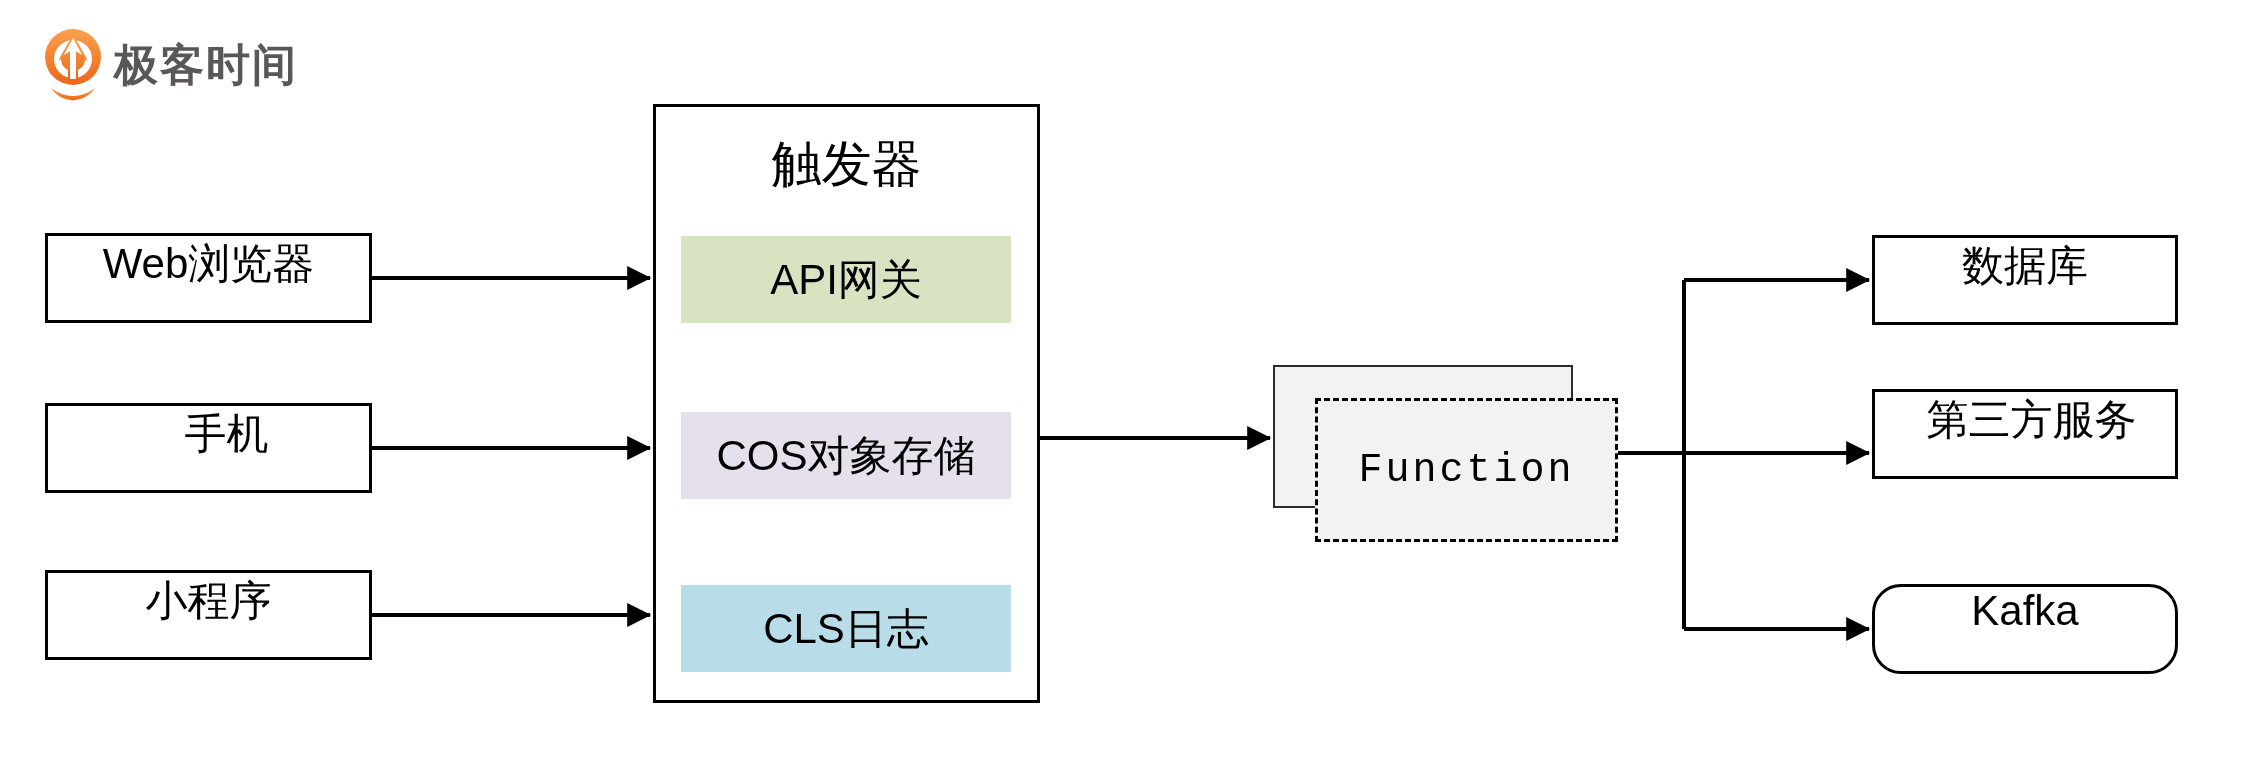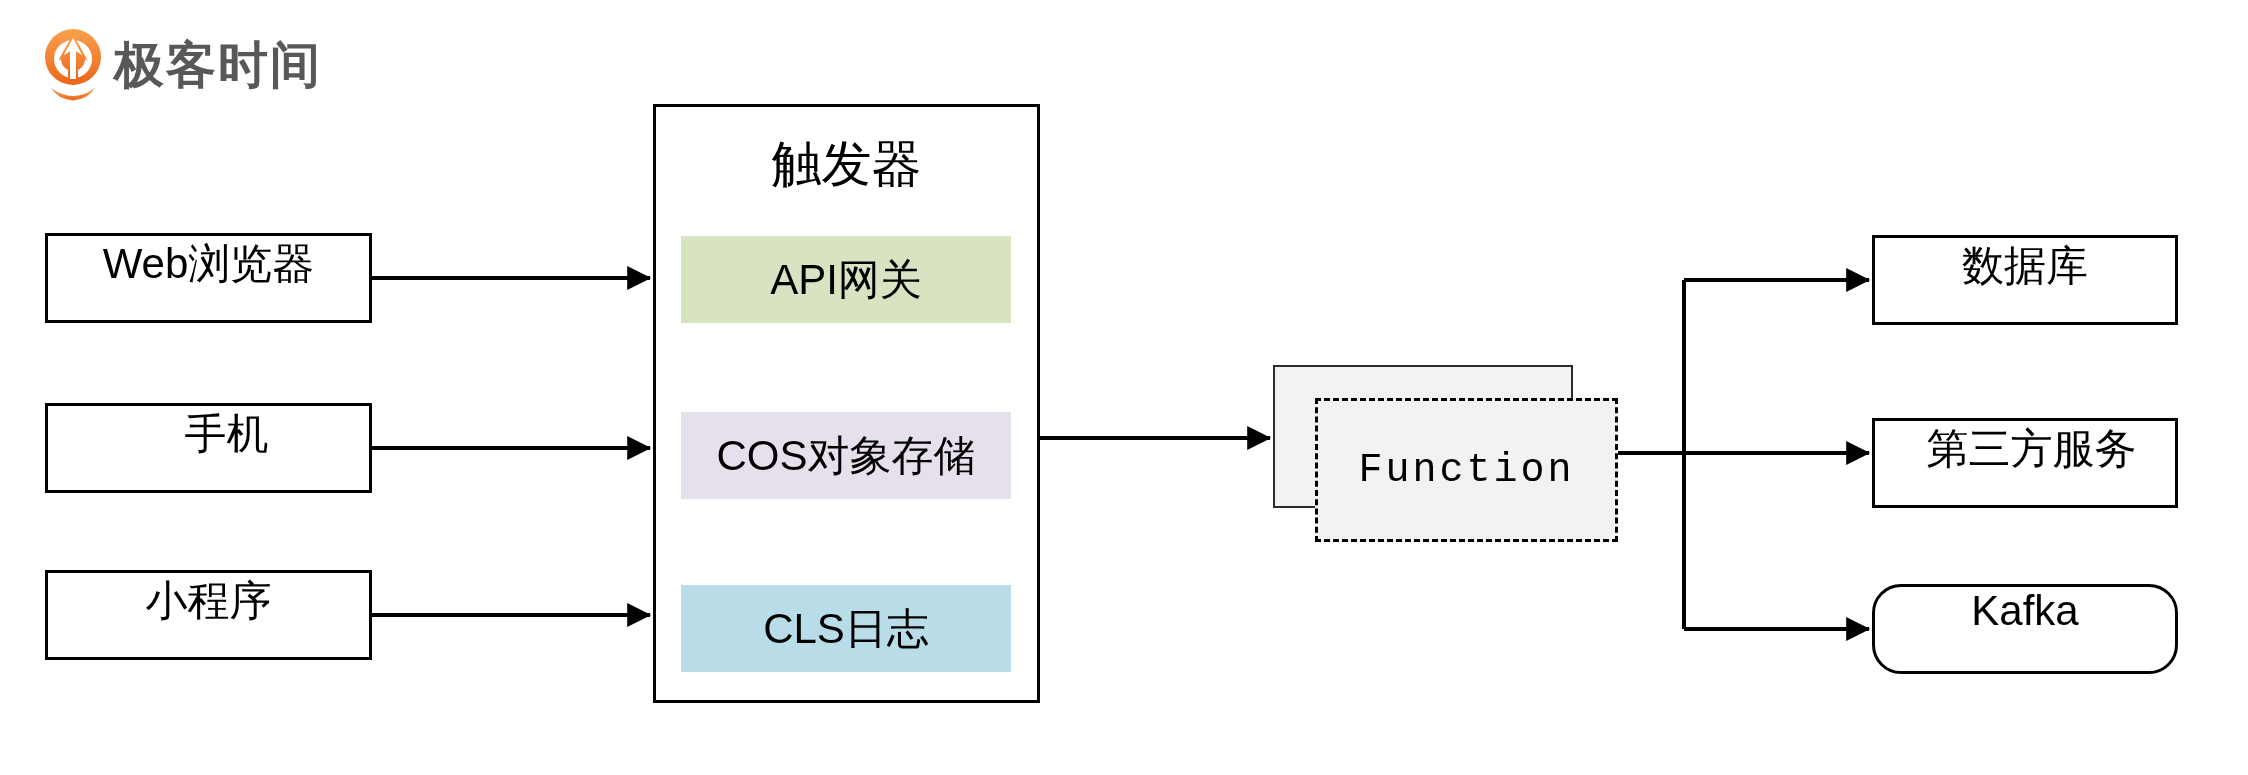"极客时间" .logo-text { font-size: 50px -> 44px }
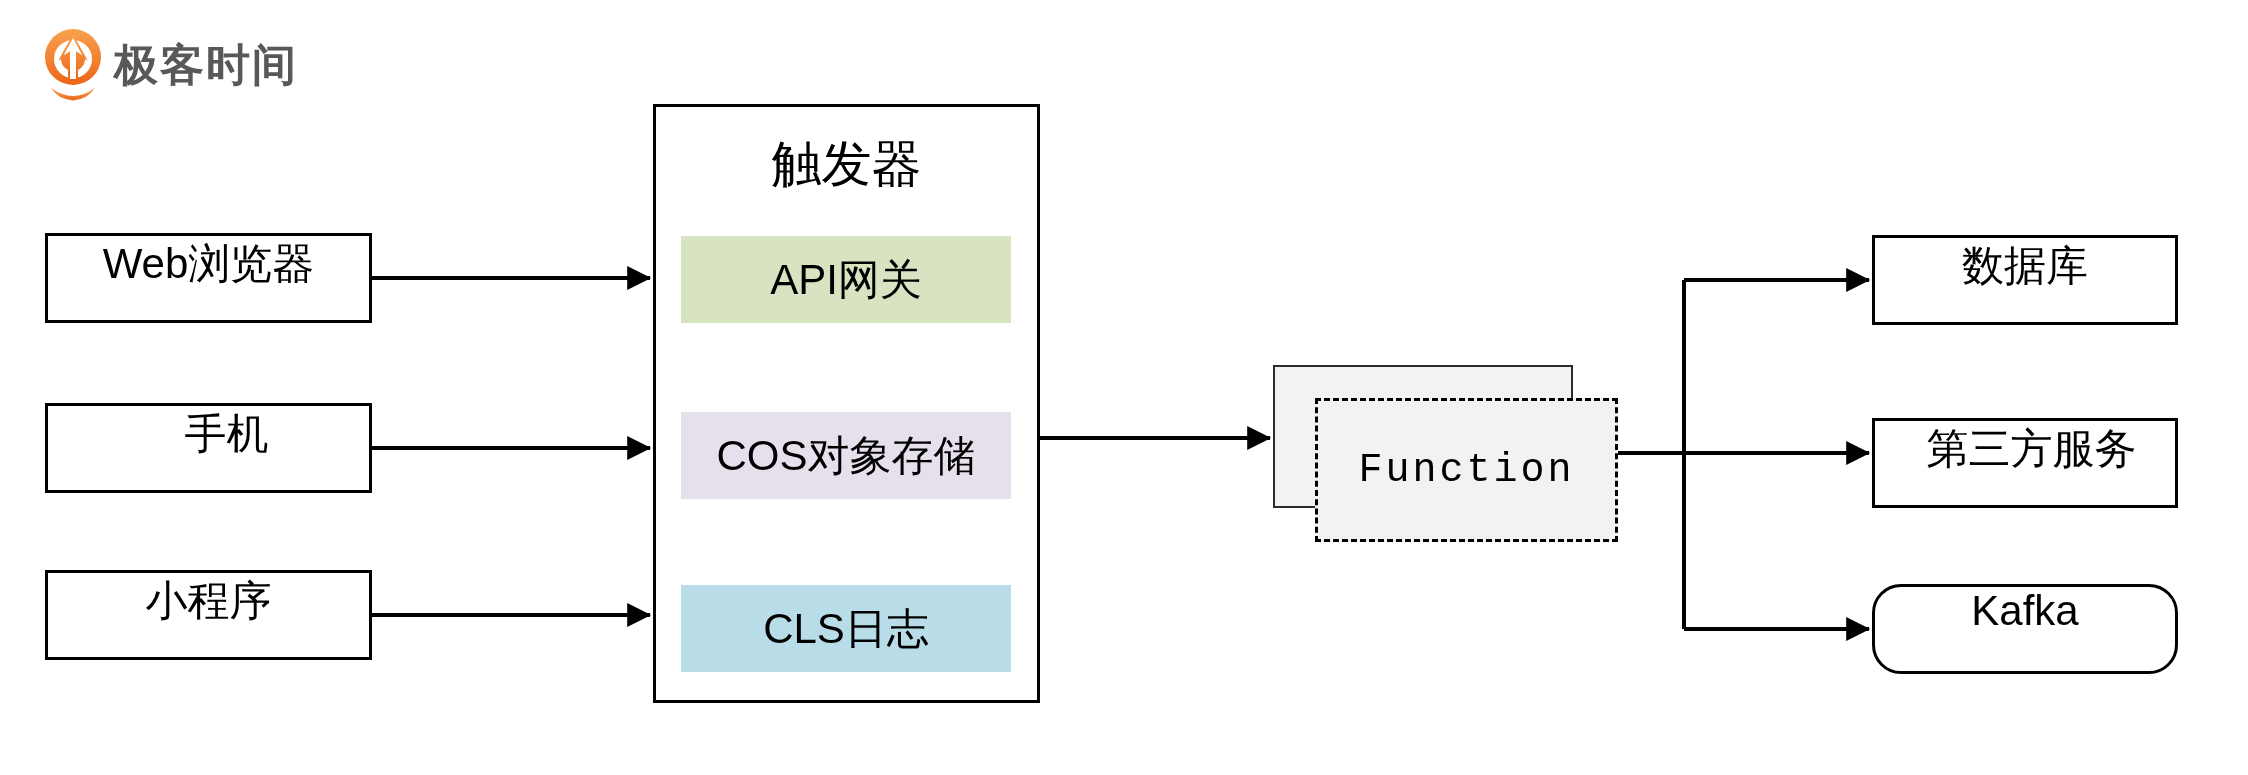"第三方服务" .tgt.t1 { top: 418px -> 389px }
